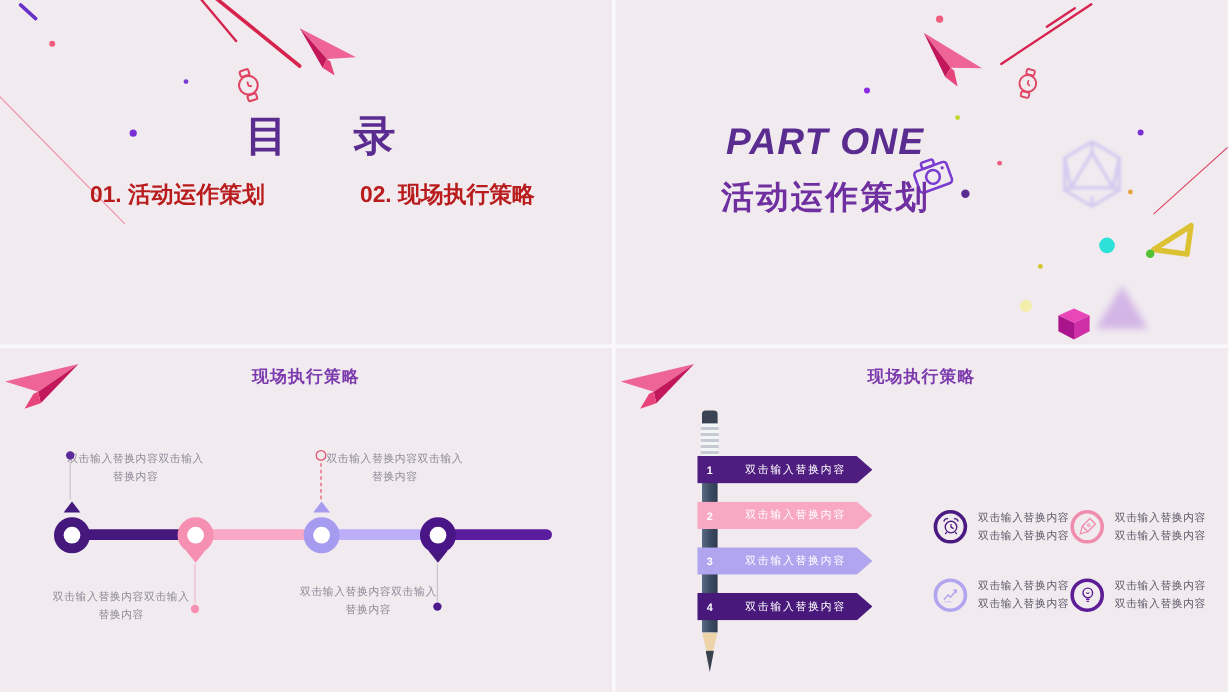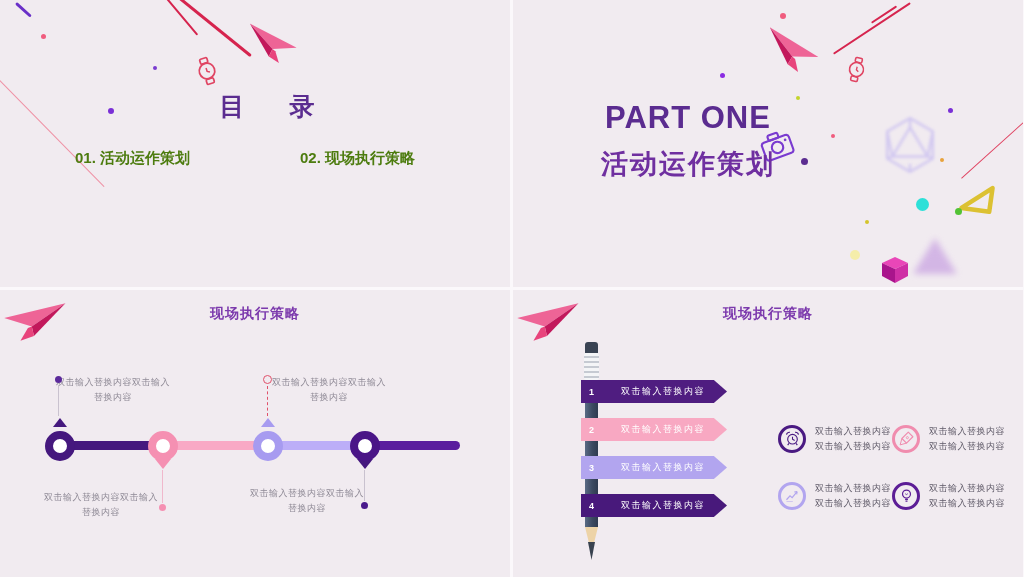"目 录" .toc-title { font-size: 25px -> 35px }
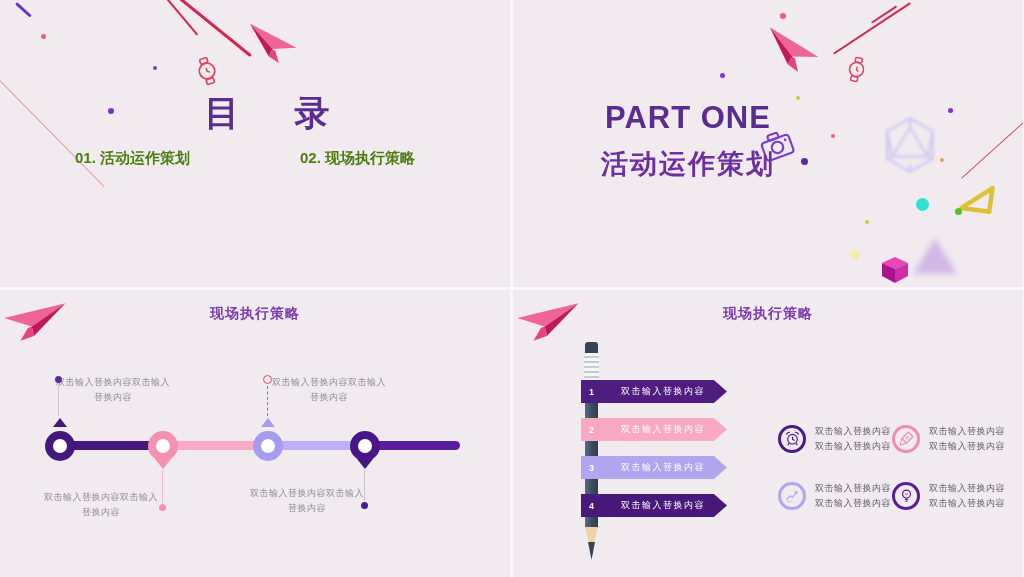"PART ONE" .p1-title { font-style: none -> italic }
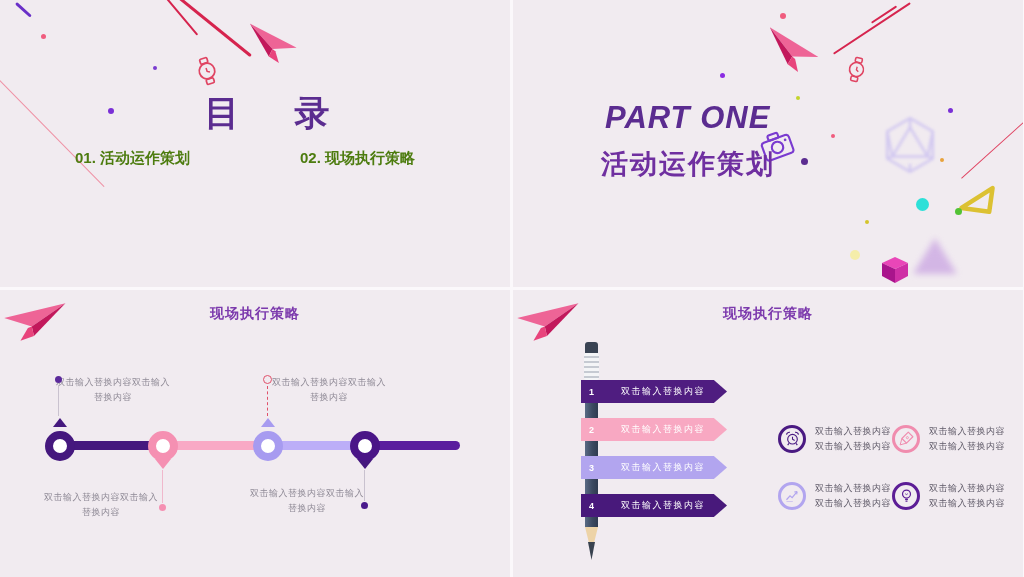"01. 活动运作策划" .toc-item { color: #4d7c0f -> #b91c1c; font-size: 15px -> 19px }
